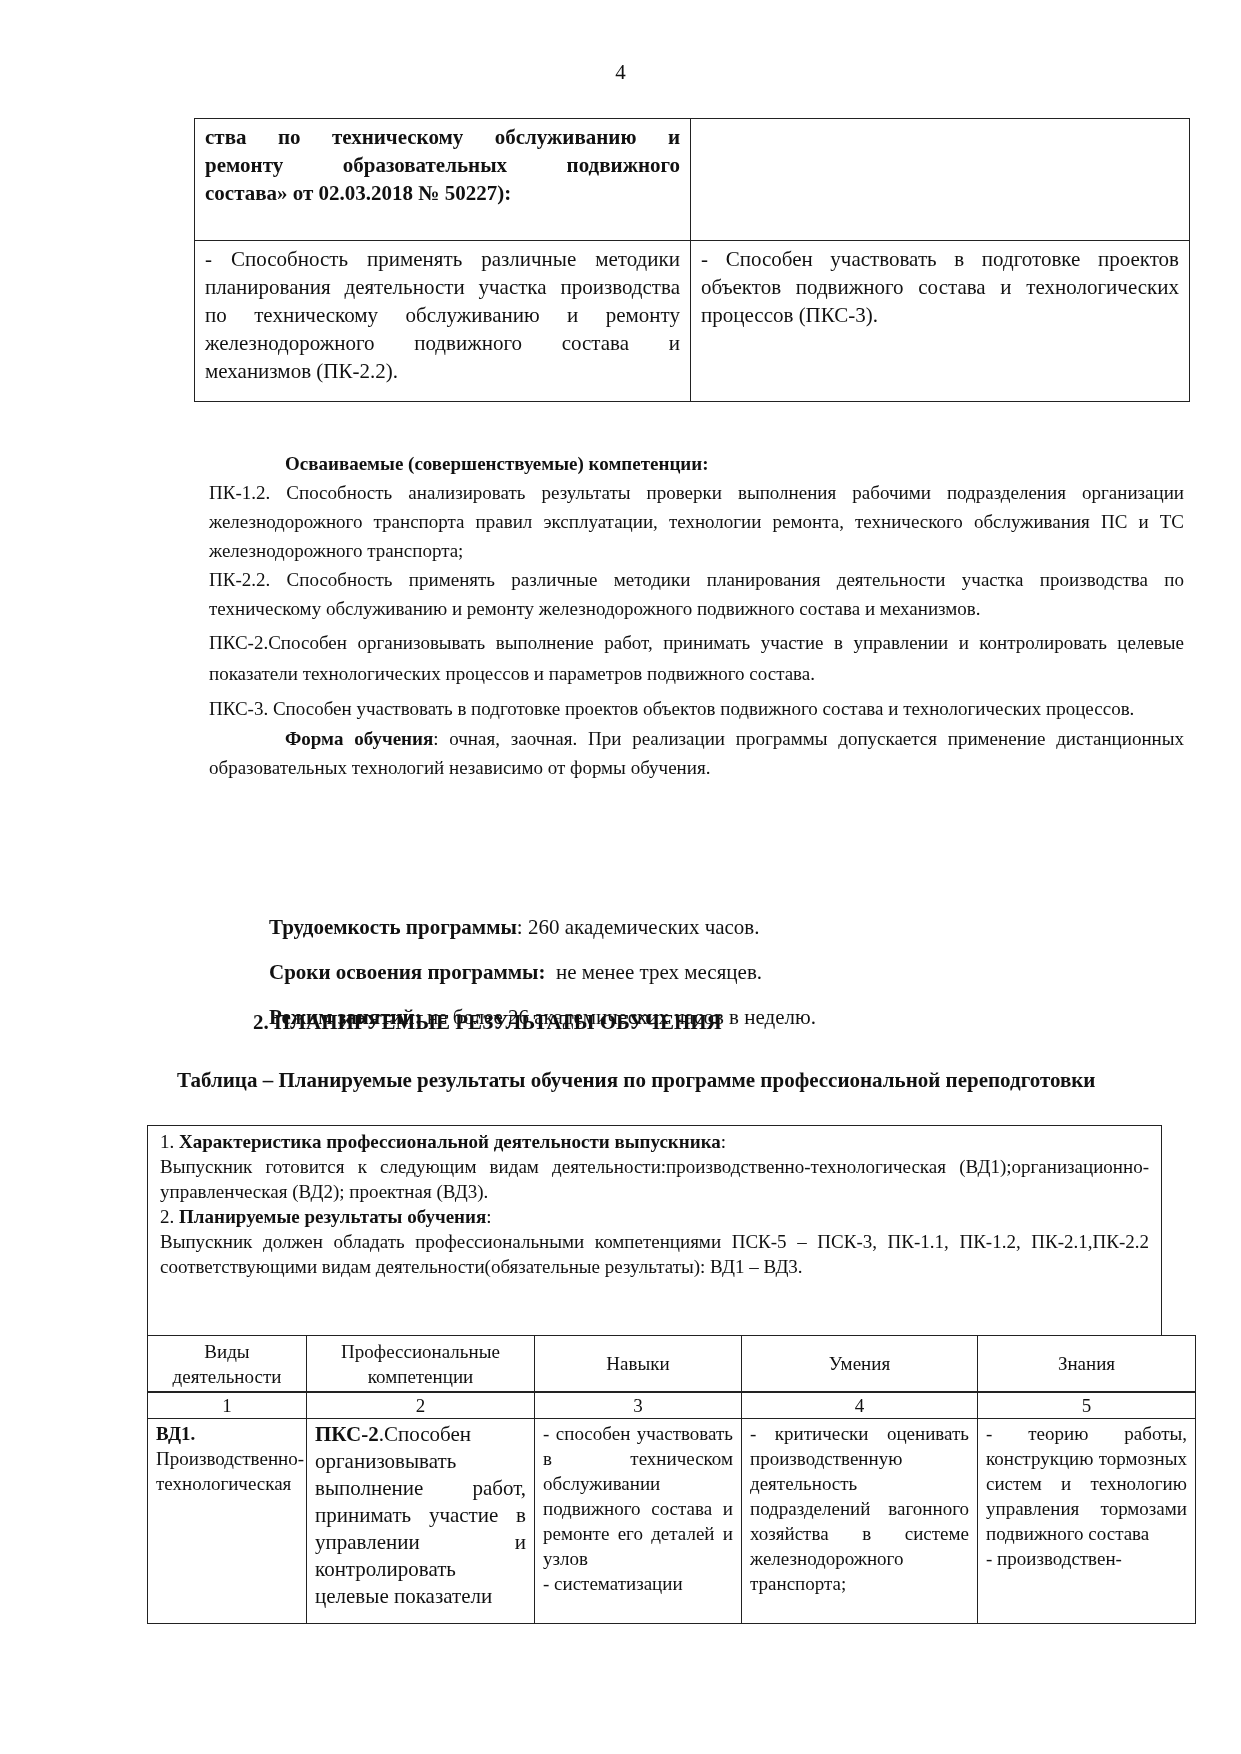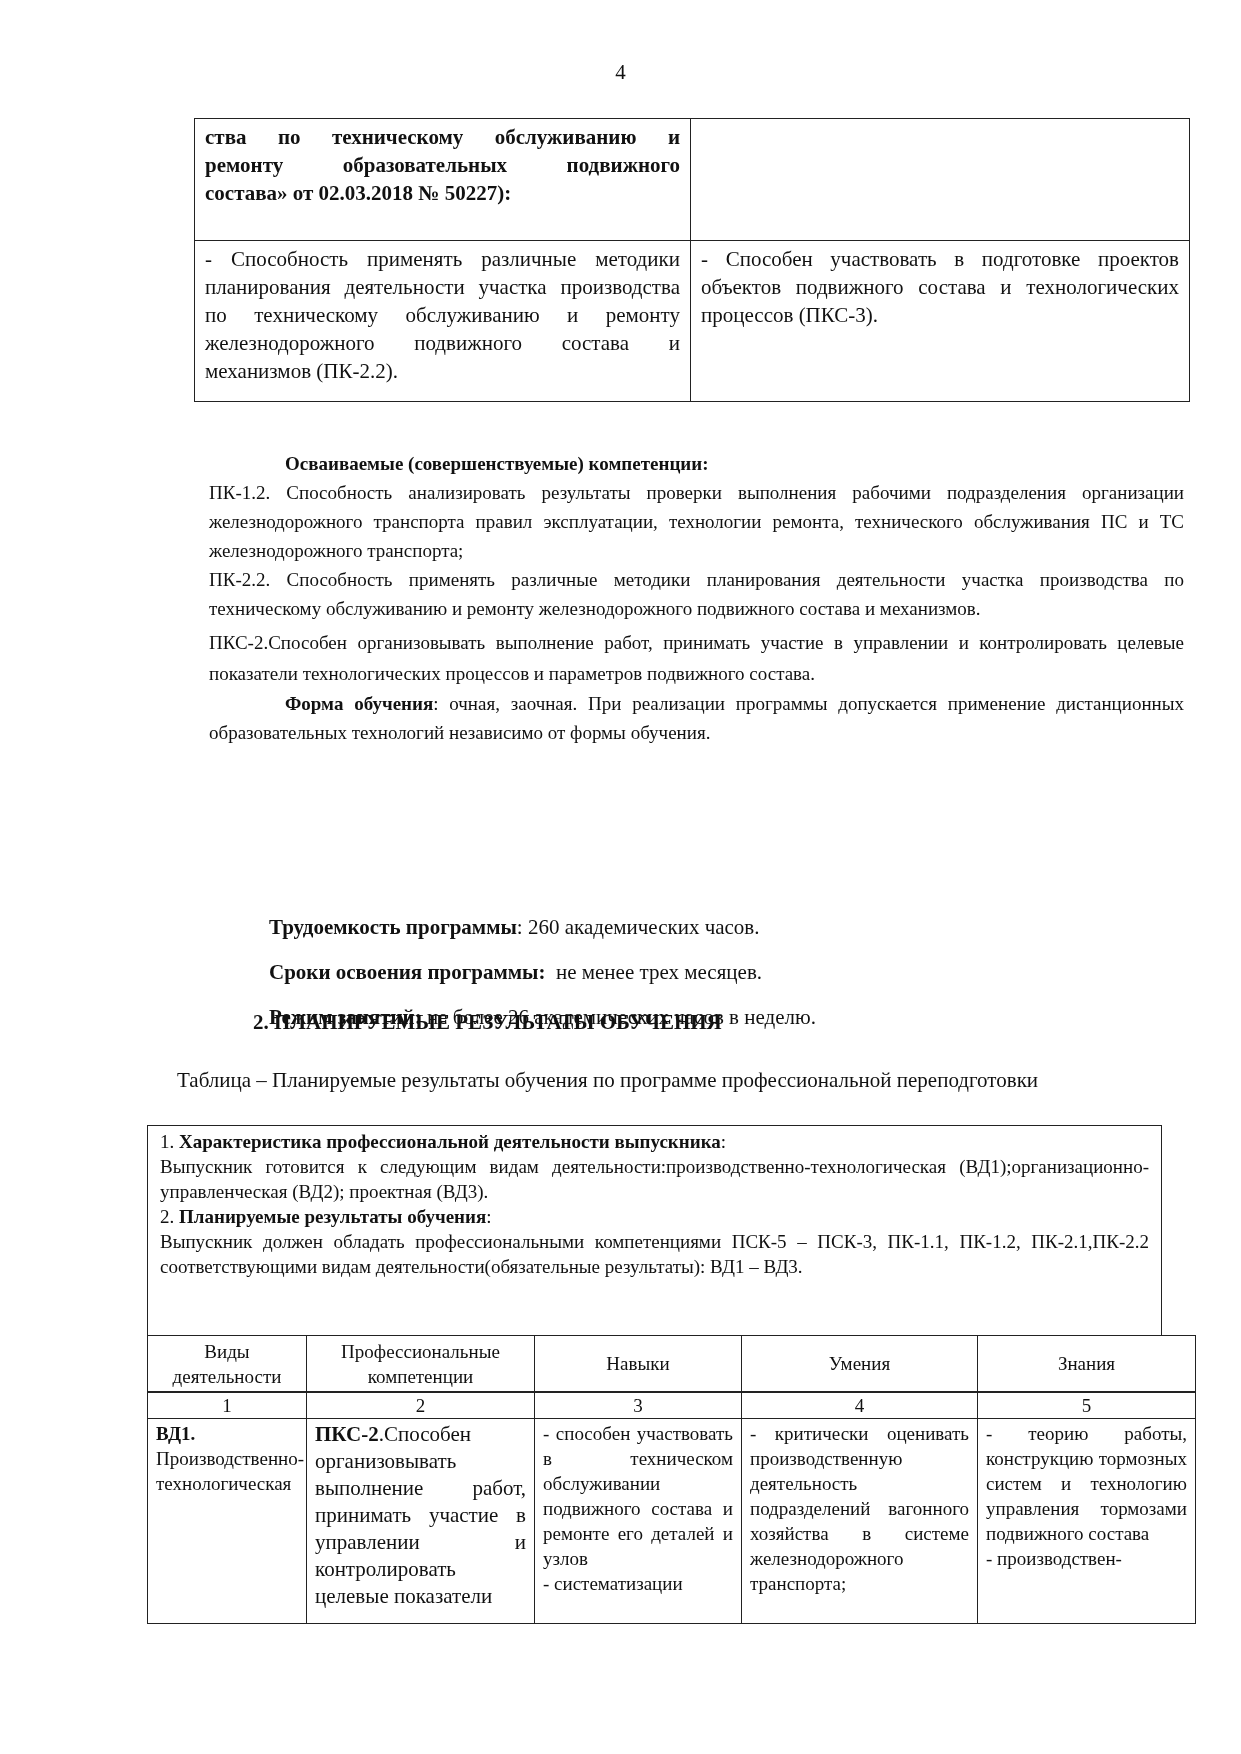"ПКС-3. Способен участвовать в подготовке" p.gap-sm { html: none -> <p>ПКС-3. Способен участвовать в подготовке проектов объектов подвижного состава и технологических процессов.</p> }
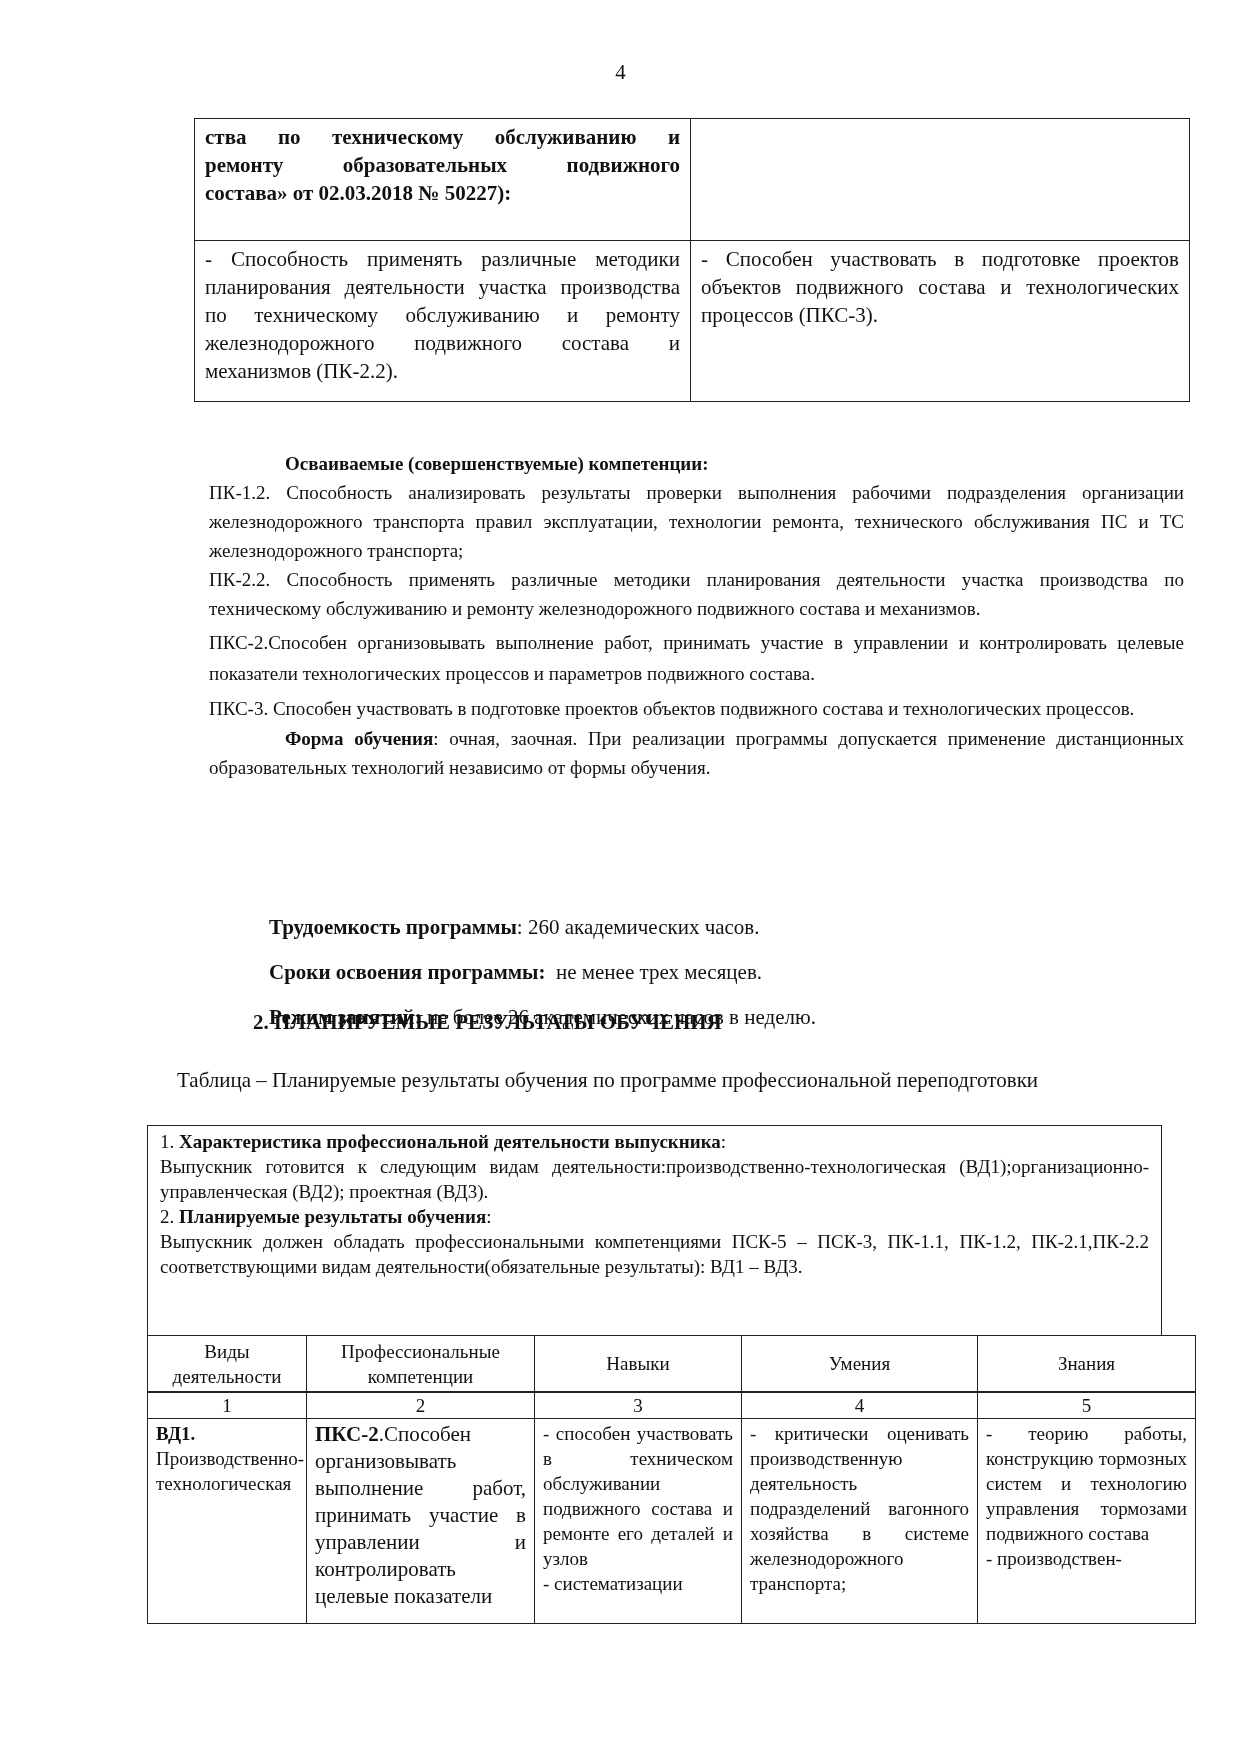"Таблица – Планируемые результаты" .caption { font-weight: none -> bold }
